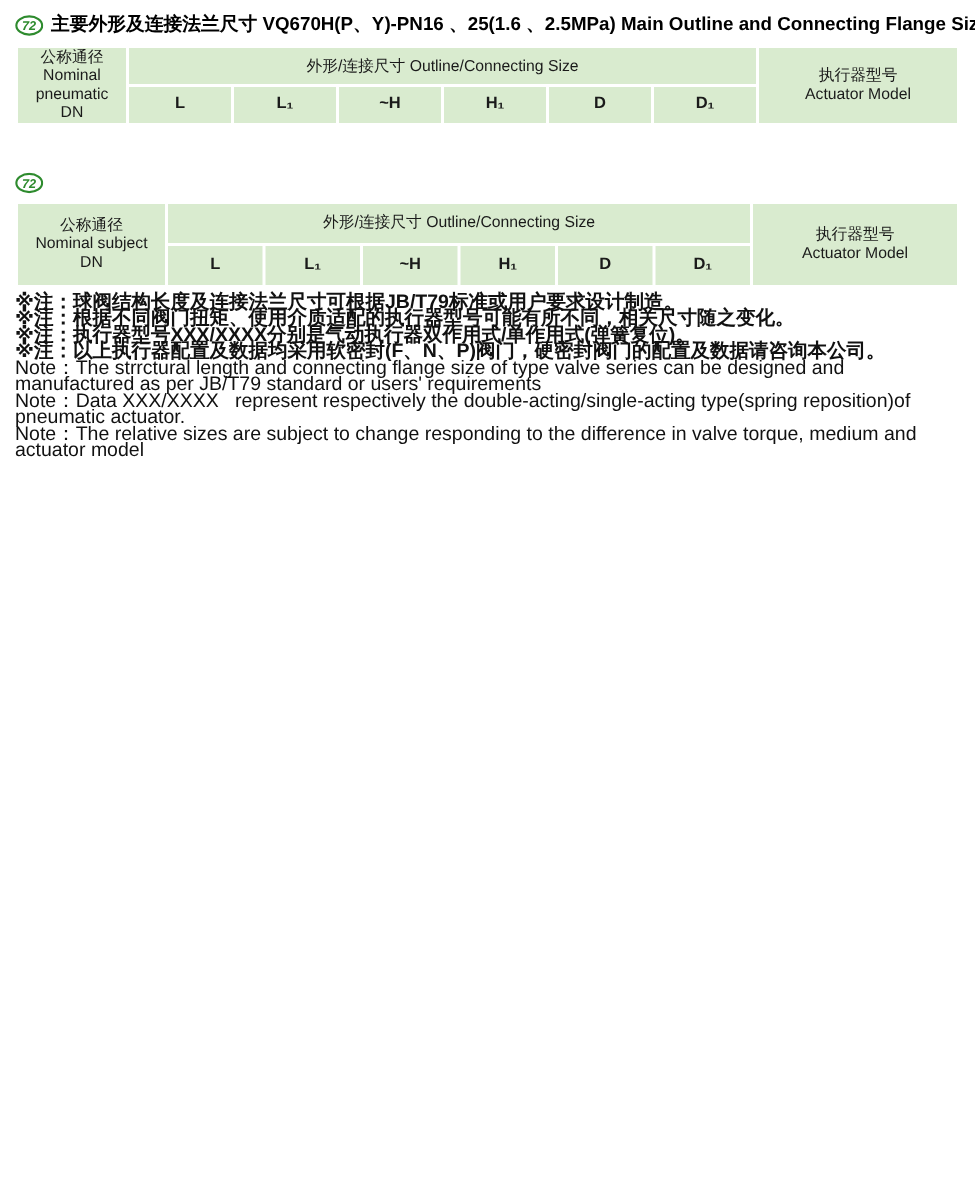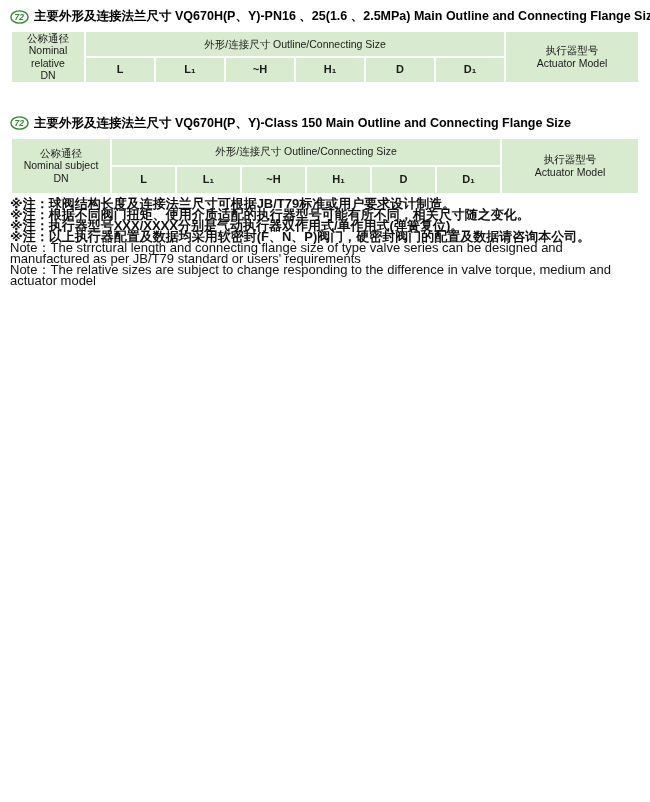"relative" span.hdr-line { text: relative -> pneumatic }
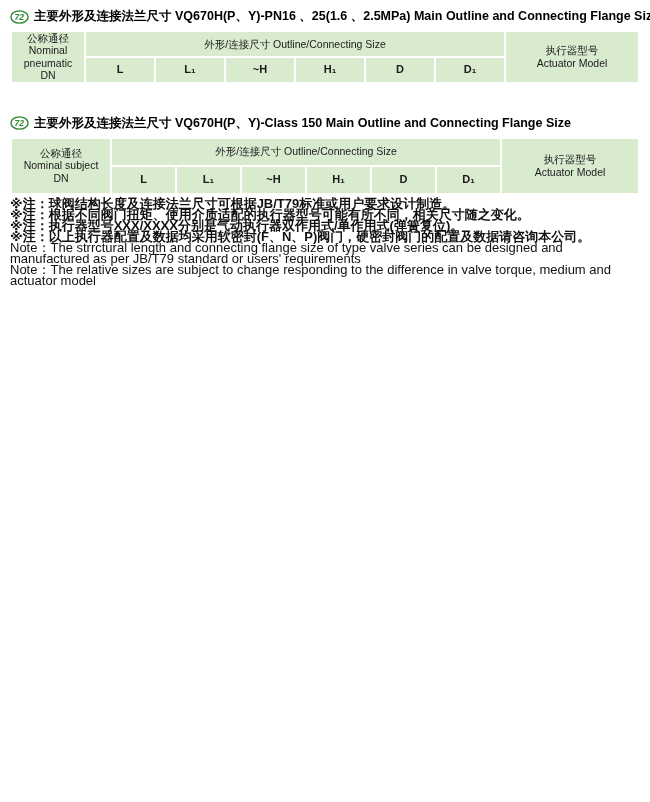"主要外形及连接法兰尺寸 VQ670H(P、Y)-Class 150 Main" h1 { html: <h1>主要外形及连接法兰尺寸 VQ670H(P、Y)-Class 150 Main Outline and Connecting Flange Size</h1> -> none }
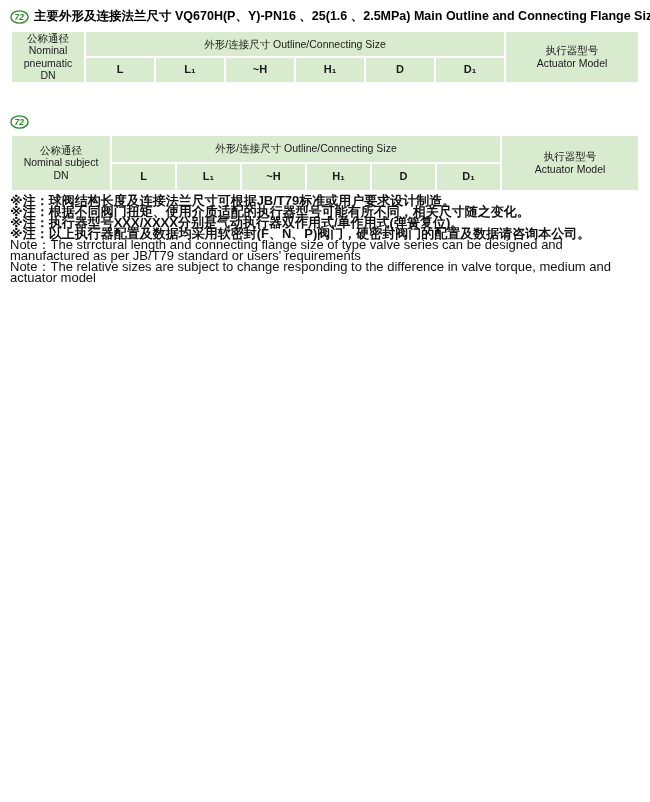"Note：Data XXX/XXXX represent" div.note-line { html: none -> <div>Note：Data XXX/XXXX represent respectively the double-acting/single-acting type(spring reposition)of pneumatic actuator.</div> }
